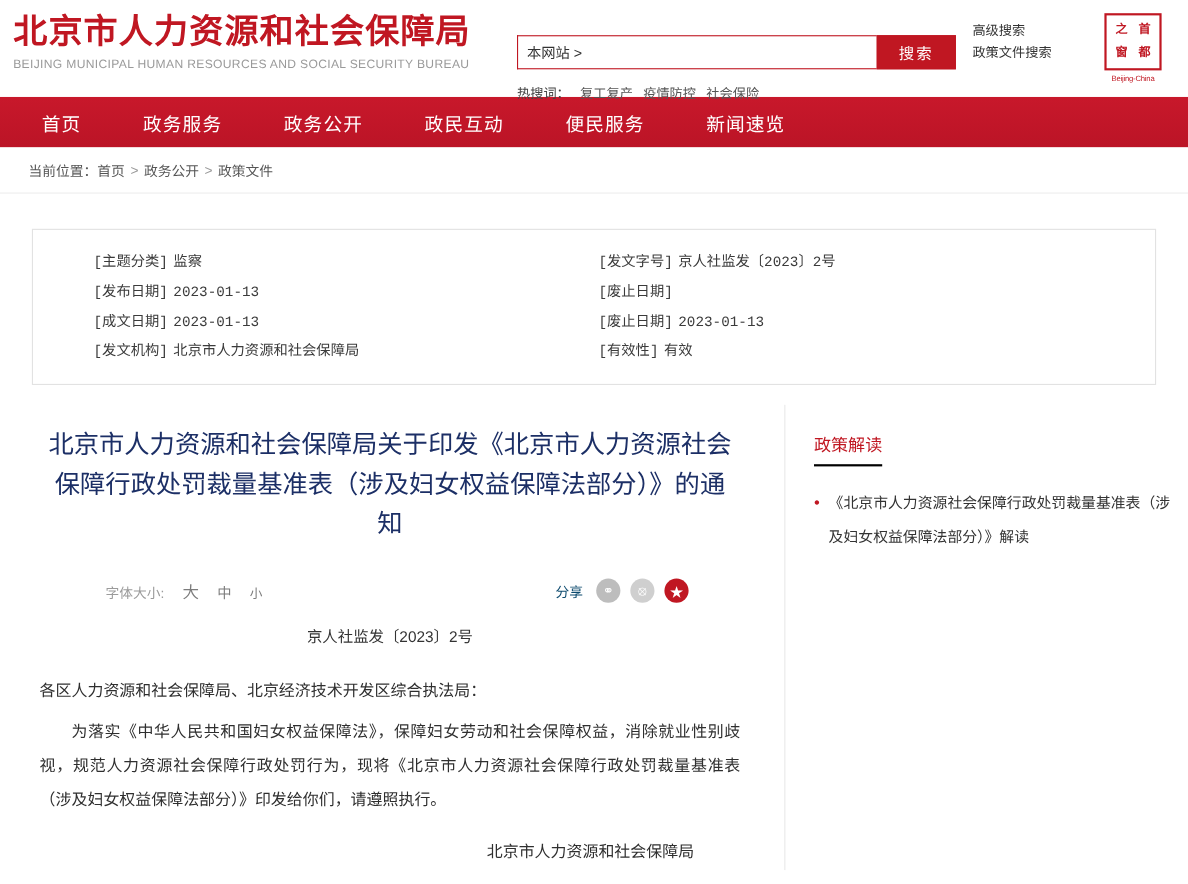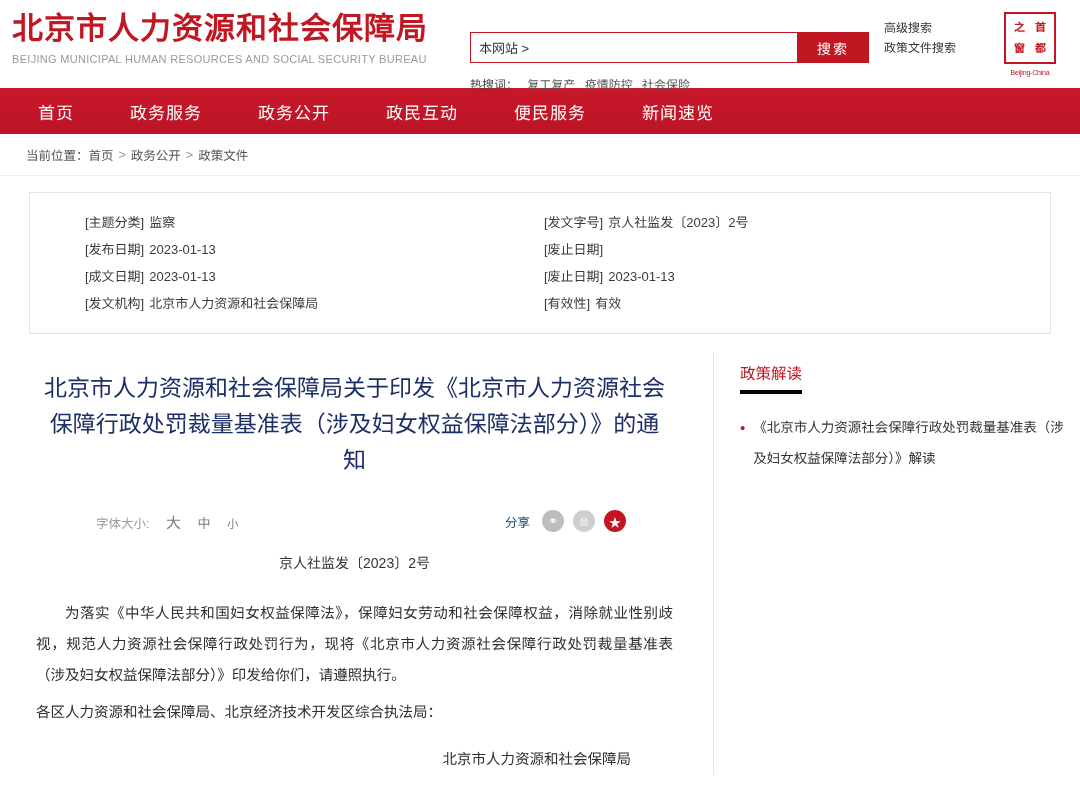"[主题分类] 监察" .meta-box { font-family: none -> Liberation Mono, monospace; margin: 0 auto -> 16px auto }
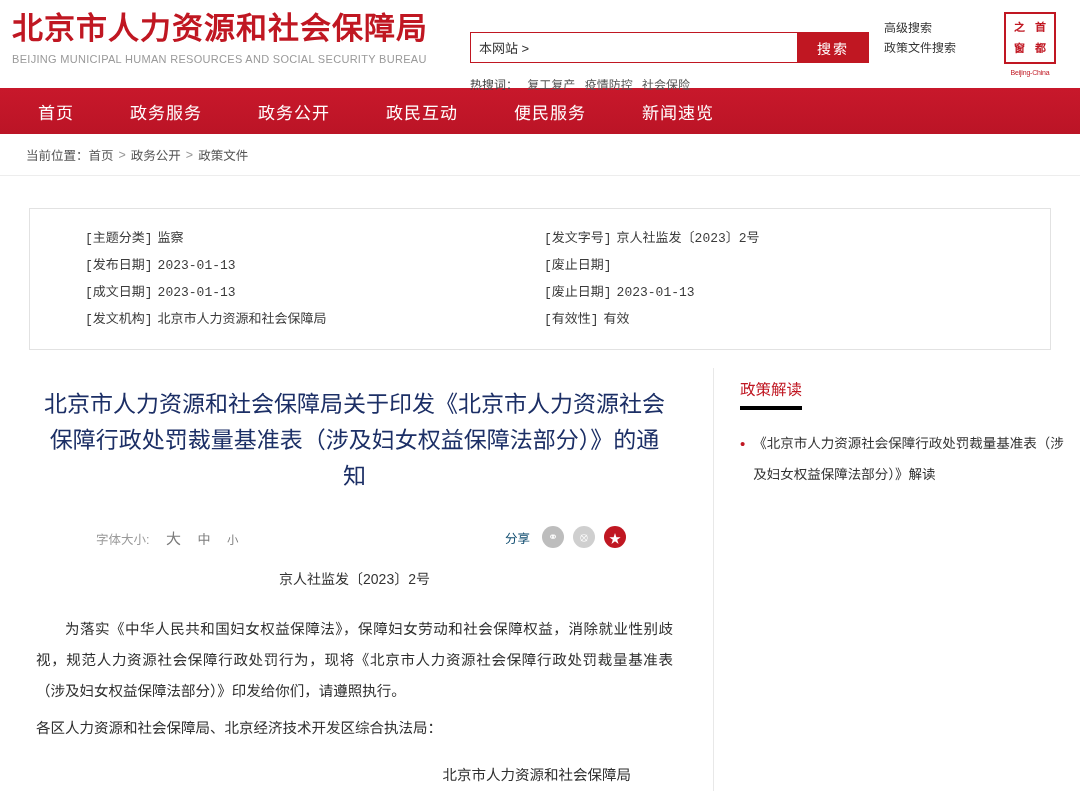"政策解读" .side-title { border-bottom: 4px solid #000000 -> 2px solid #000000; margin-top: 9px -> 24px }
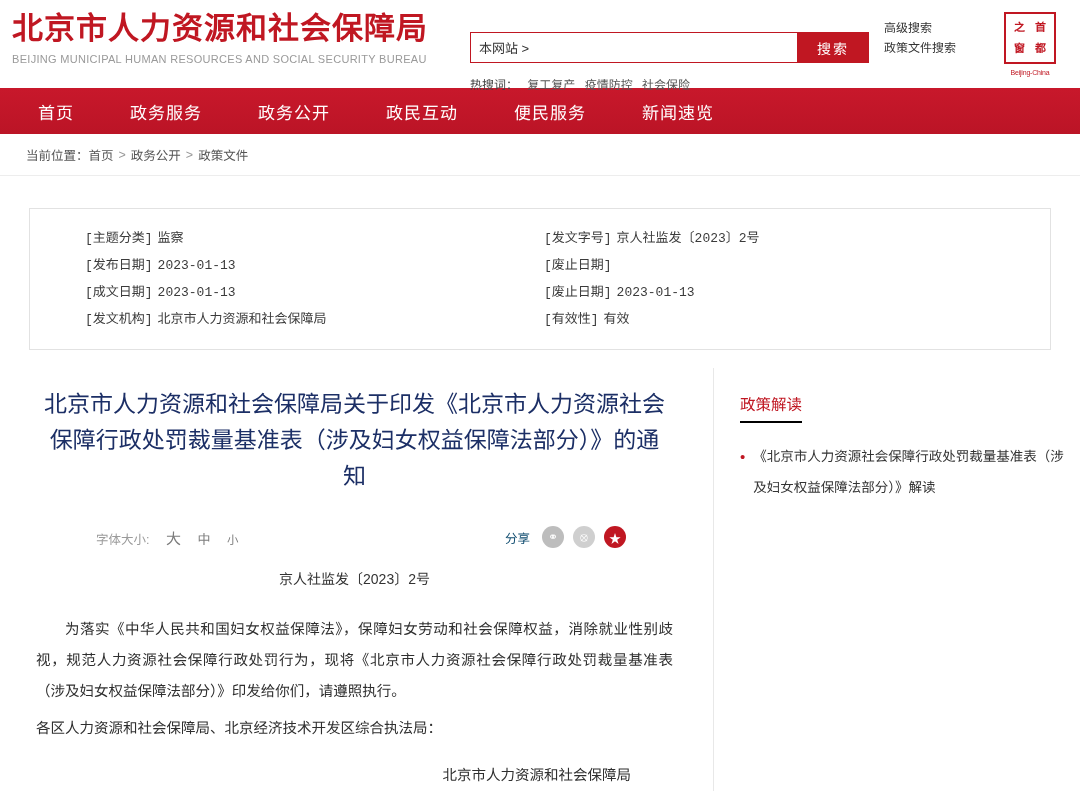"为落实《中华人民共和国妇女权益保障法》，保障妇女劳动和社会保障权益，消除就业性别" p.doc-p { order: before "各区人力资源和社会保障局、北京经济技术开发区综合执法局：" -> after "各区人力资源和社会保障局、北京经济技术开发区综合执法局：" }
